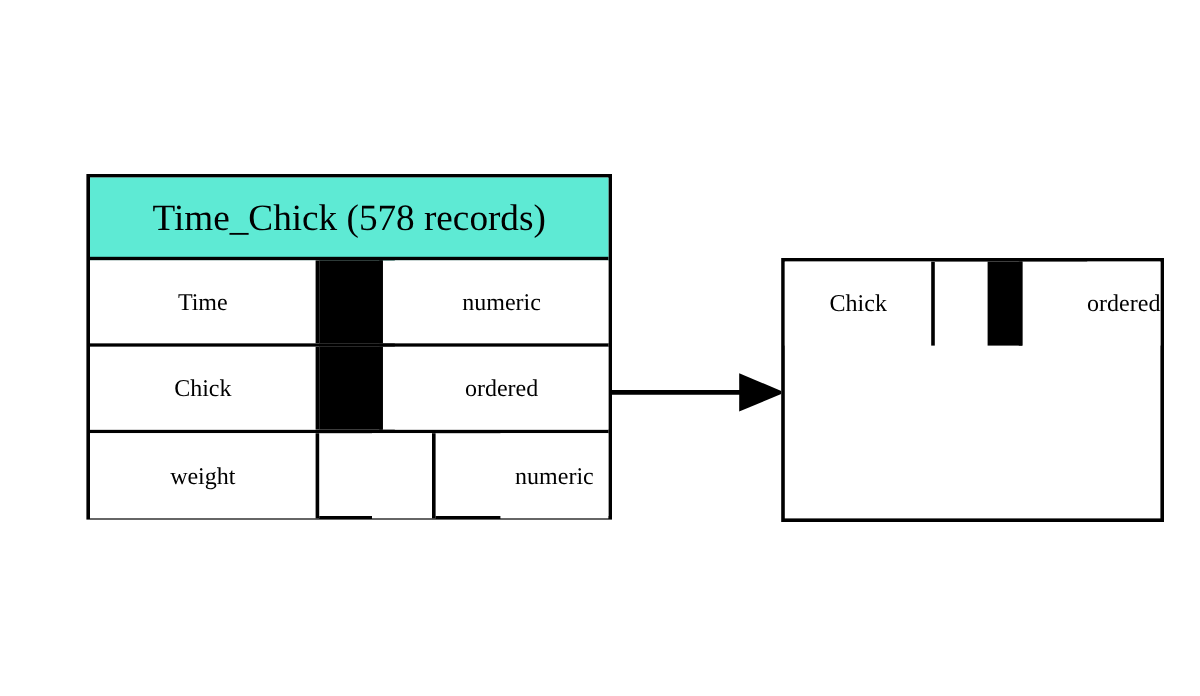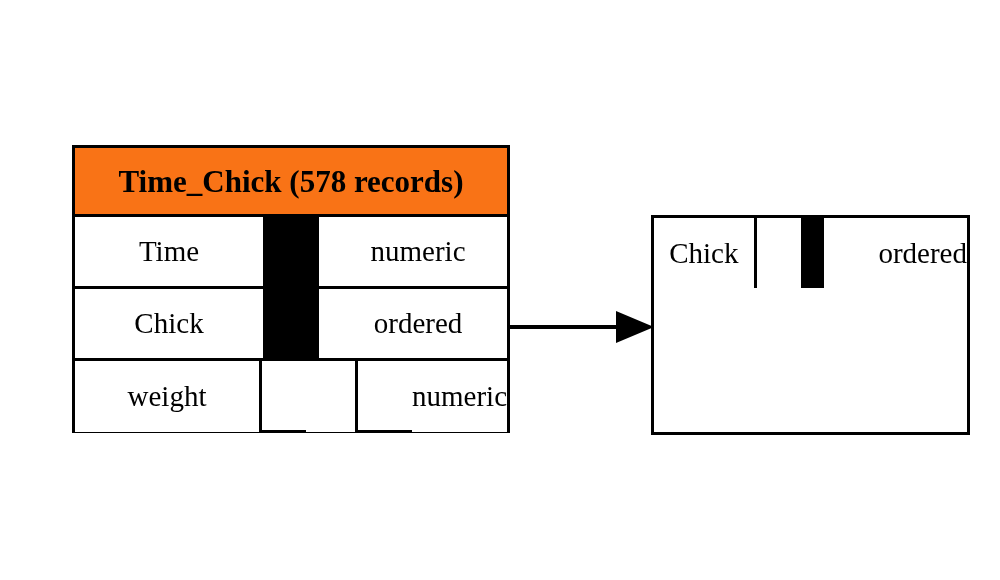"Time_Chick (578 records)" .entity-title { background: #f97316 -> #5eead4; font-weight: bold -> none }
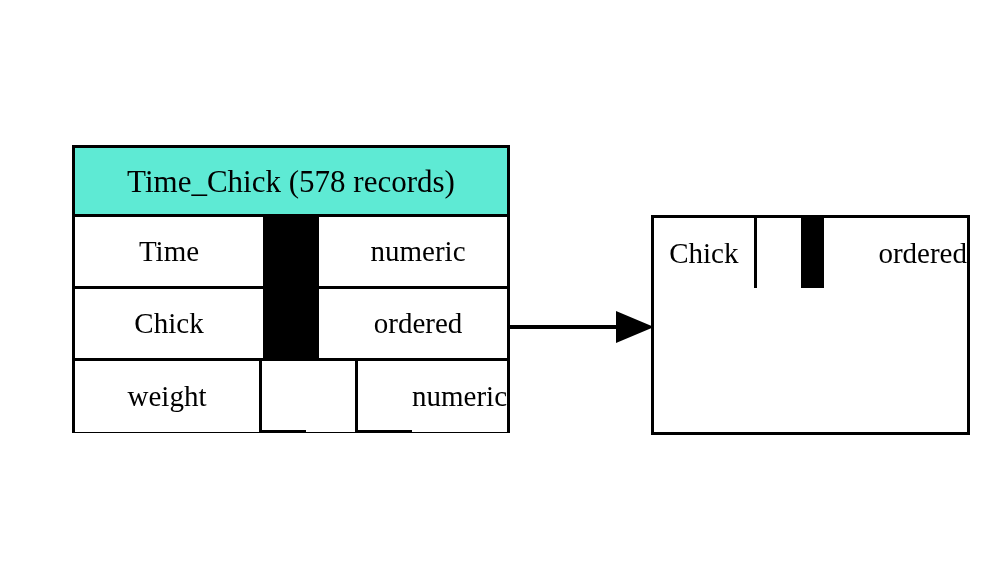"Time" .cell { font-size: 29px -> 20px }
